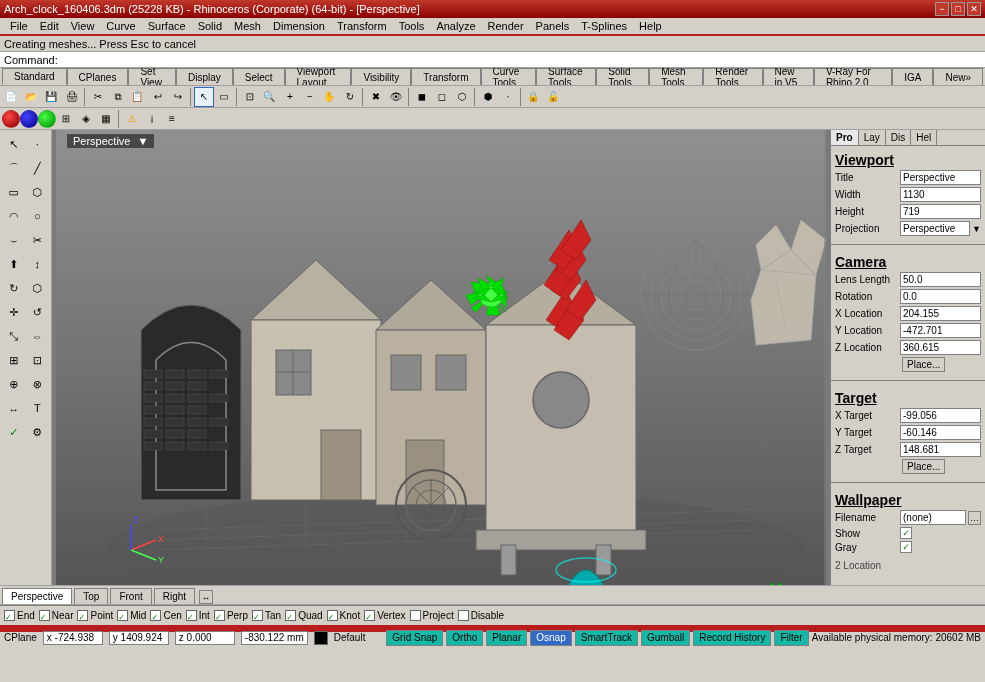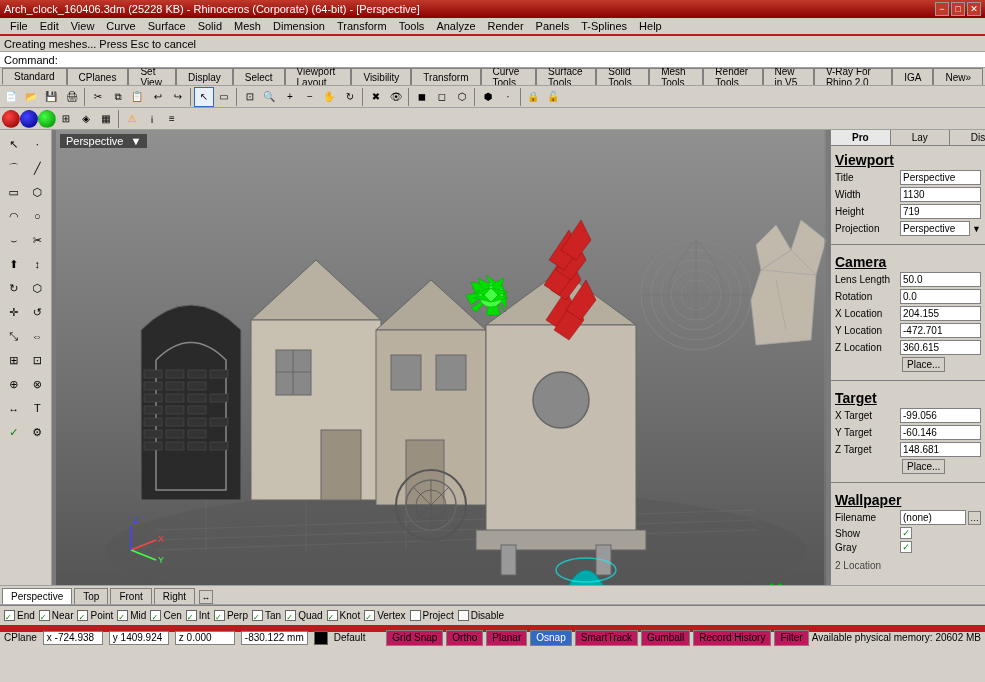"Perspective ▼" #viewport-label { left: 8px -> 15px }
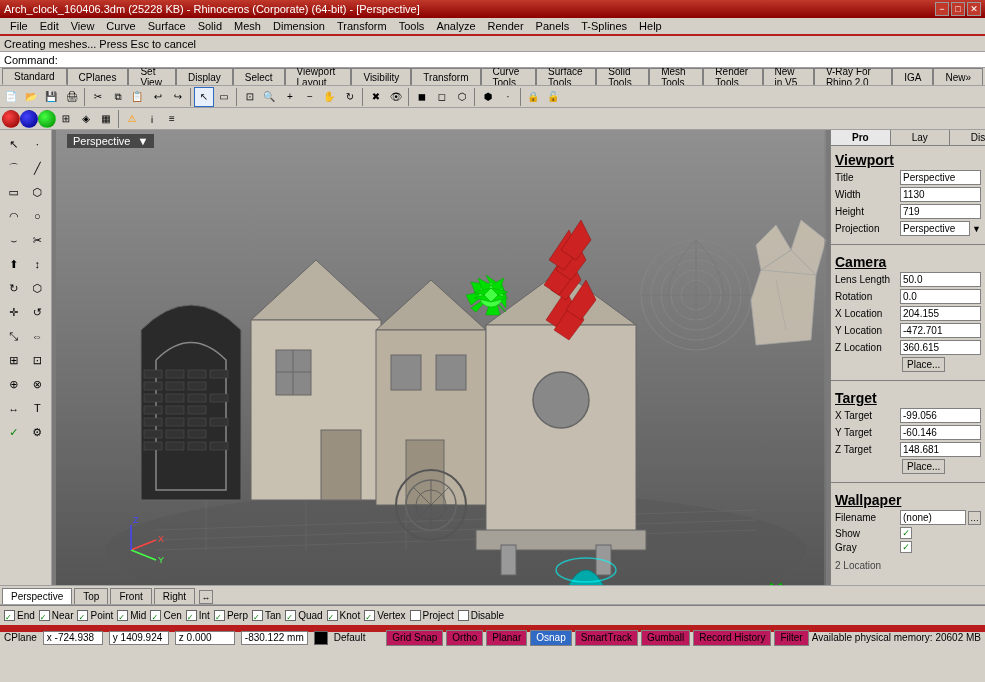"Pro" .rpanel-tab { padding: 2px 21px -> 2px 5px }
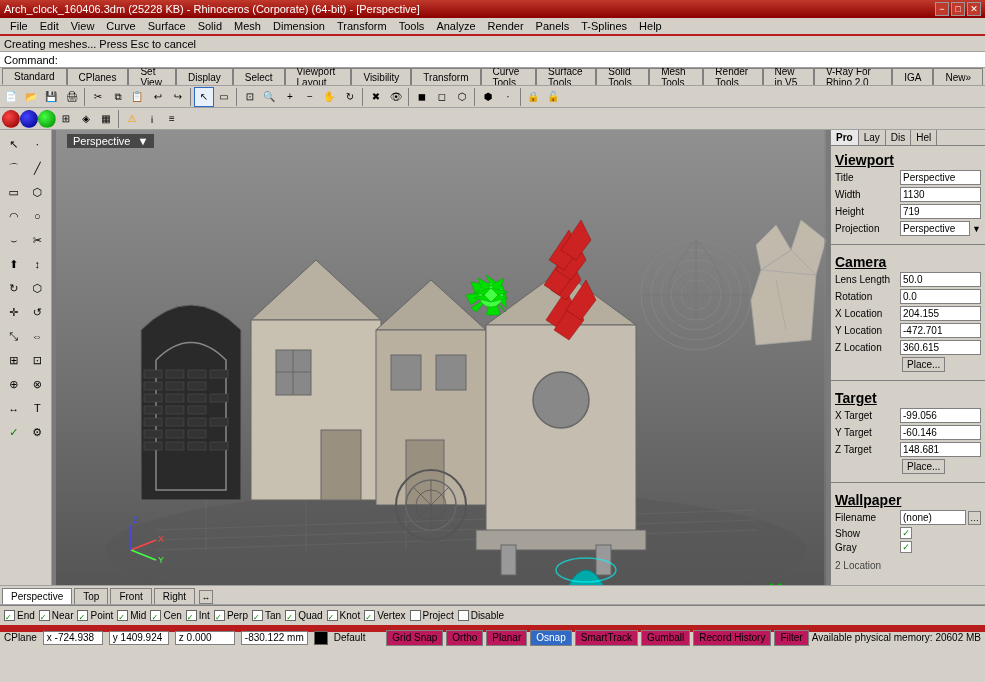"Grid Snap" .status-btn { background: #be185d -> #14b8a6 }
